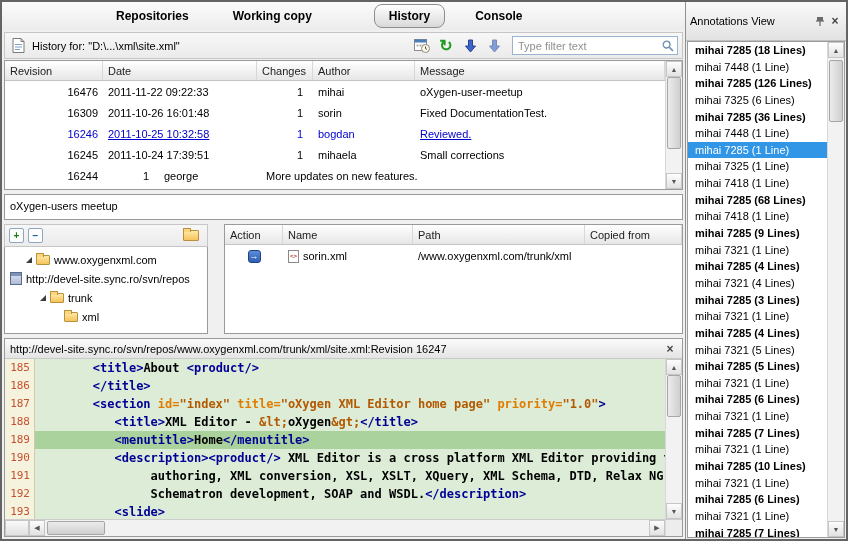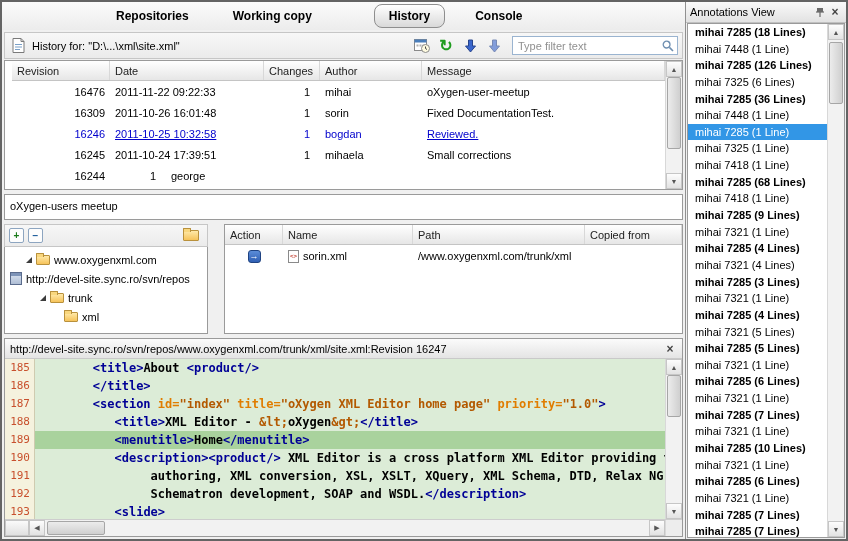"Annotations View" .annot-header { height: 21px -> 39px }
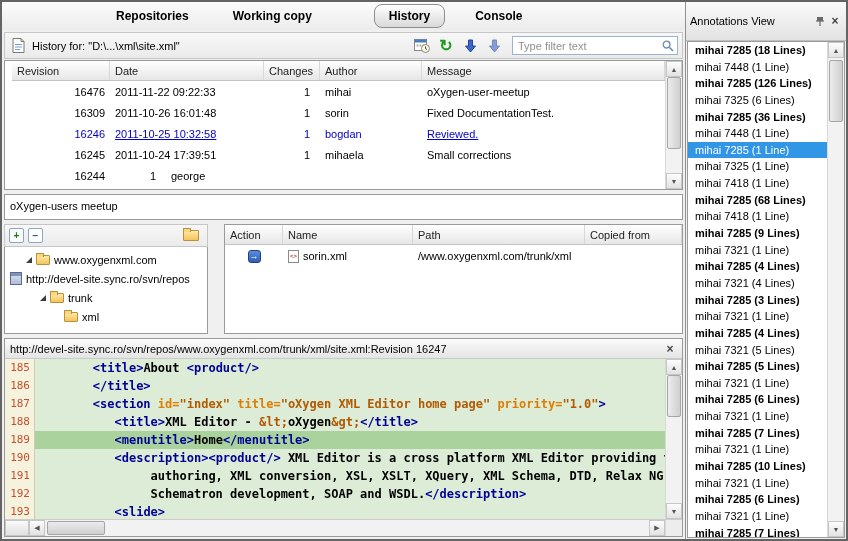"Revision" .hrows { margin-left: 7px -> none }
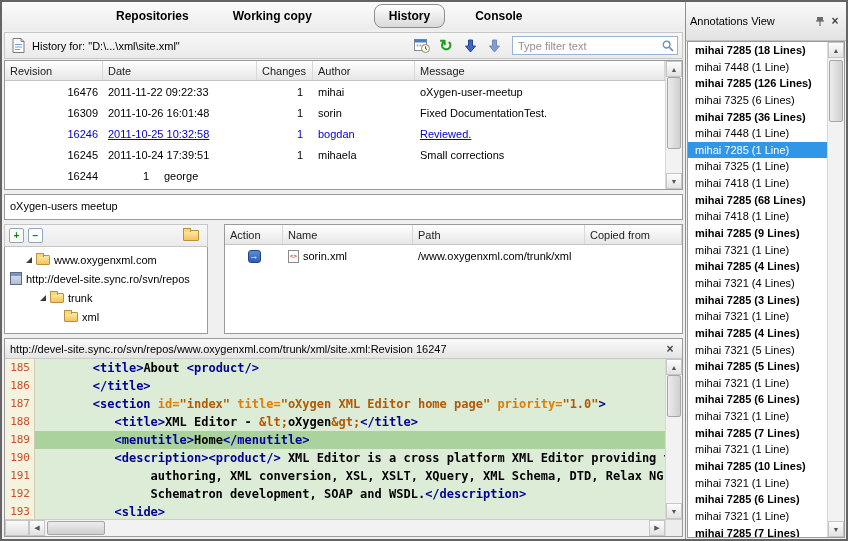"More updates on new features." div.hcell { html: none -> <div>More updates on new features.</div> }
